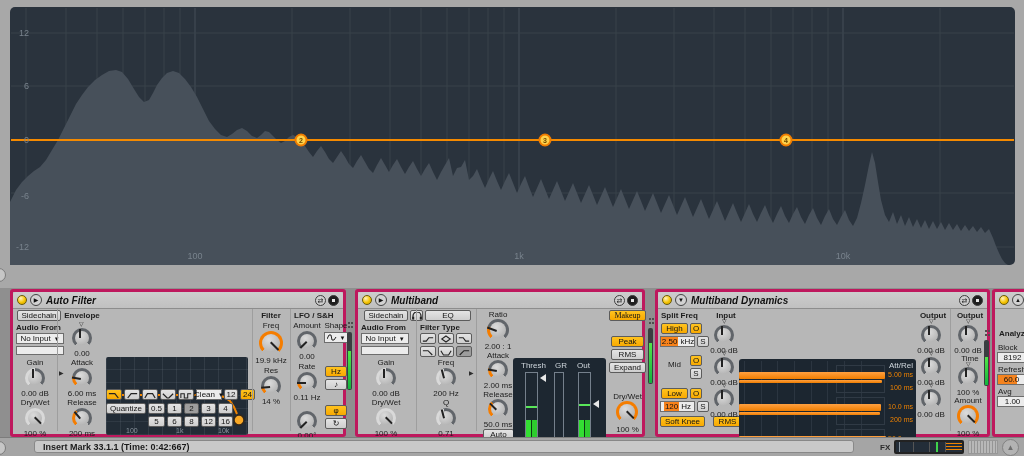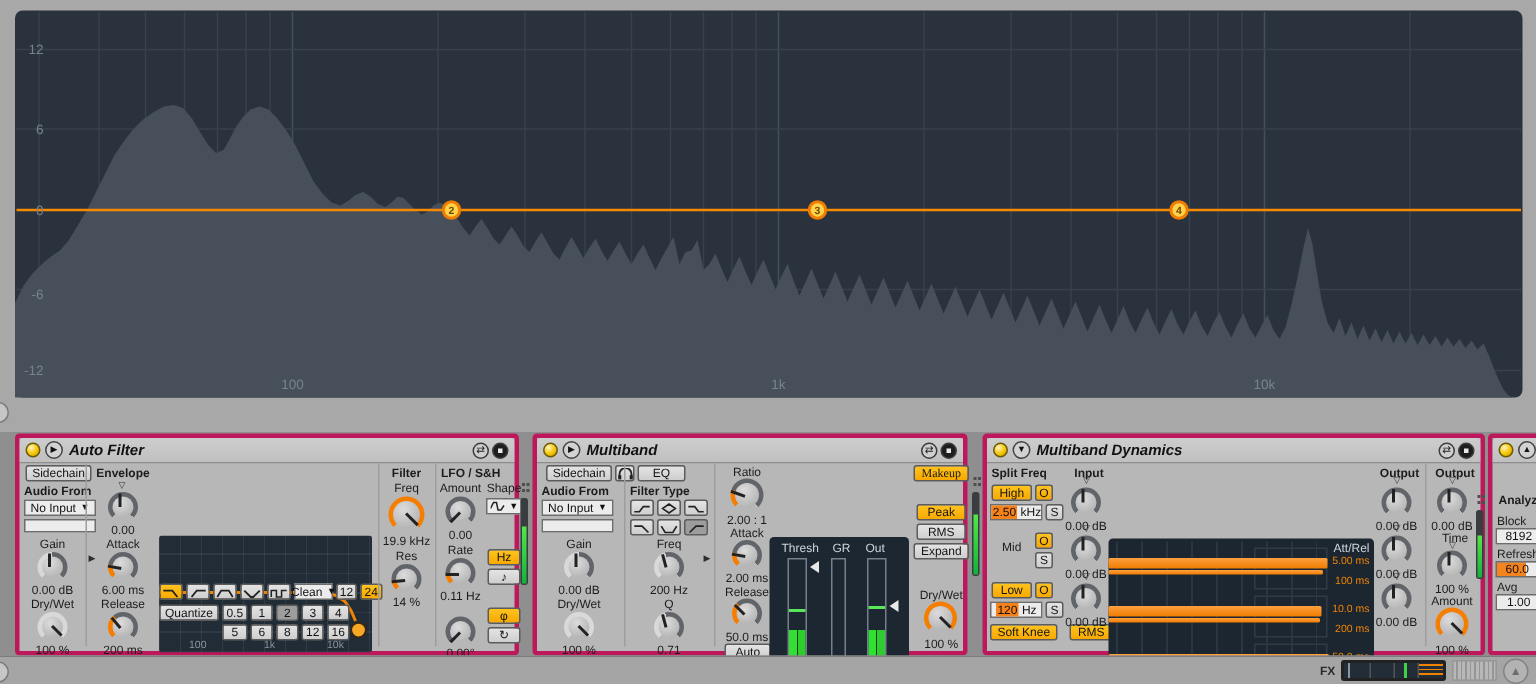"EQ" div.bt { width: 32px -> 46px }
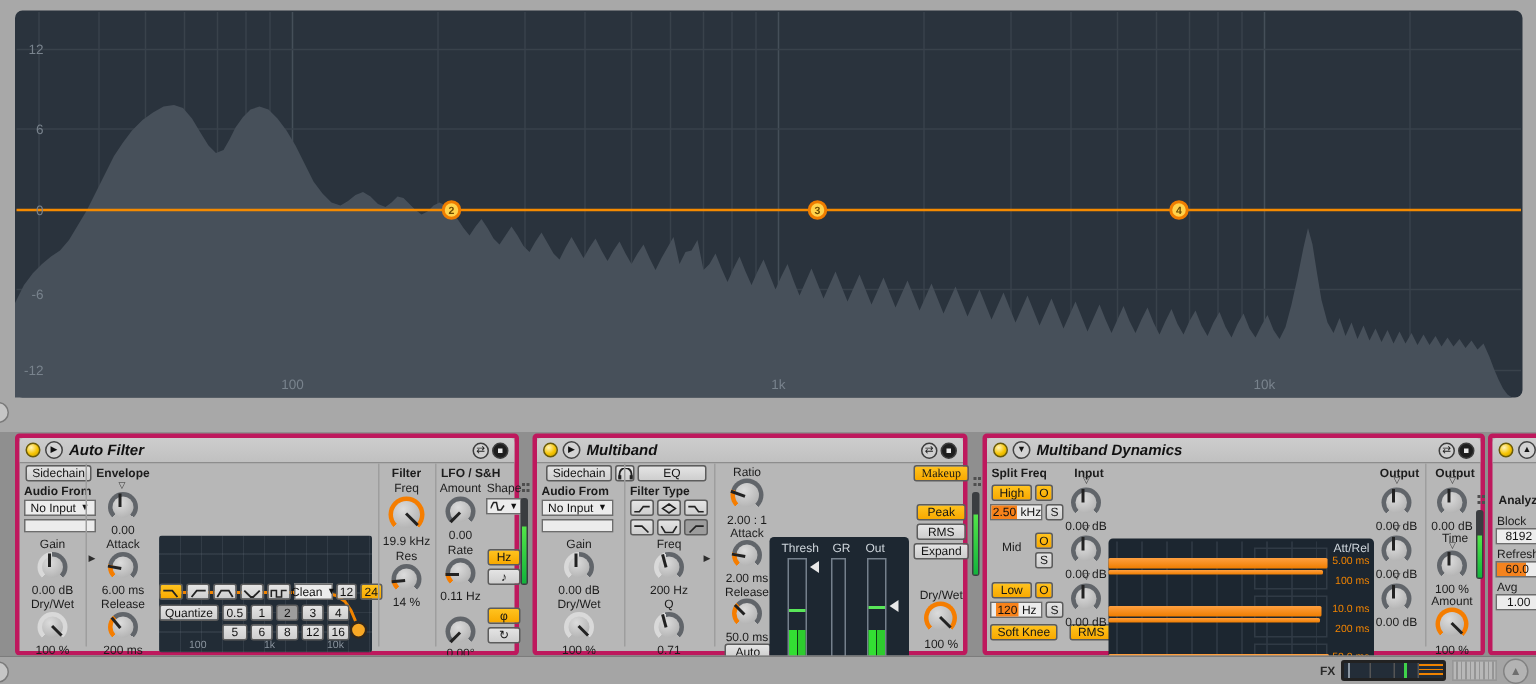"Insert Mark 33.1.1 (Time: 0:42:667)" div.a { html: none -> <div>Insert Mark 33.1.1 (Time: 0:42:667)</div> }
